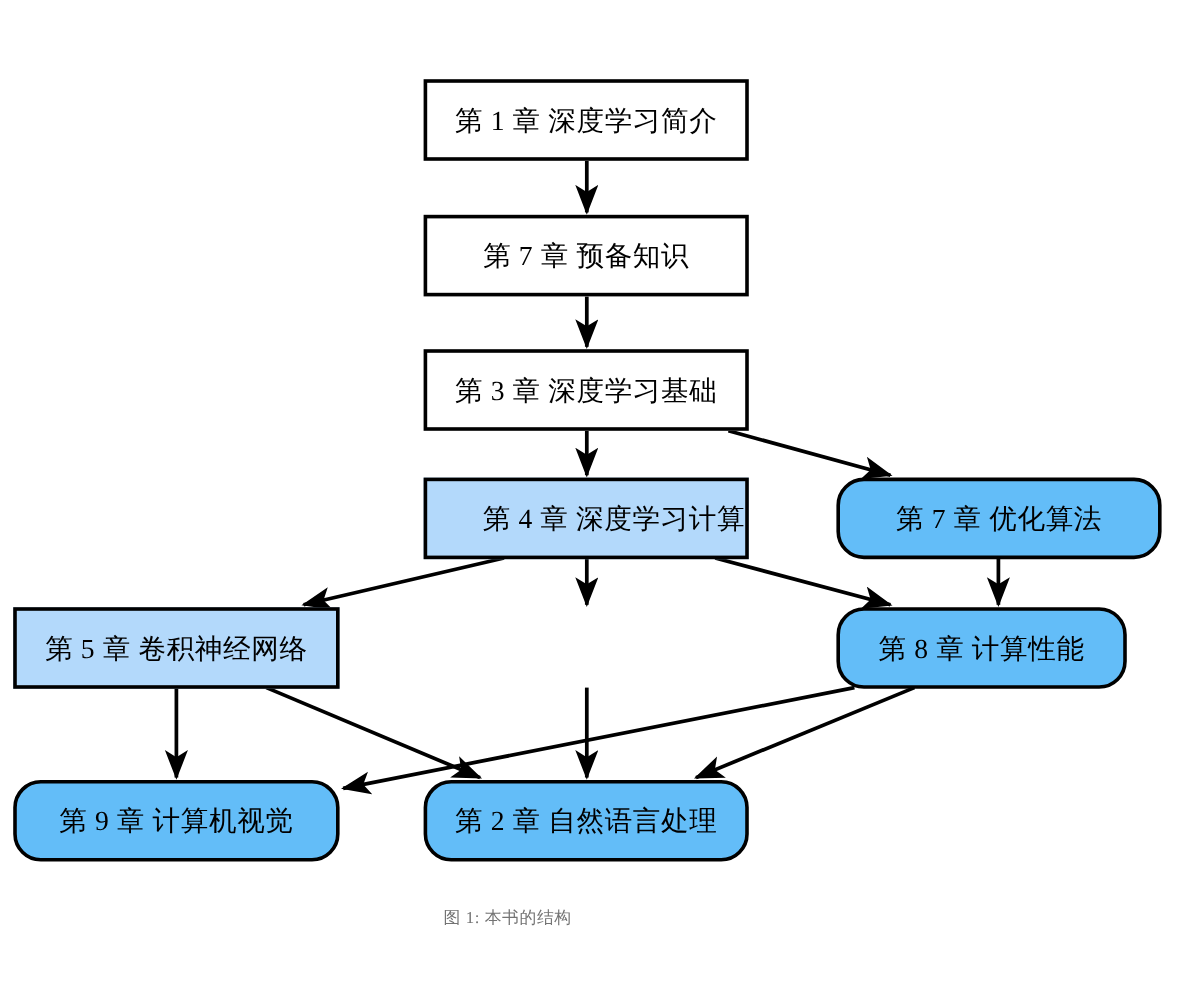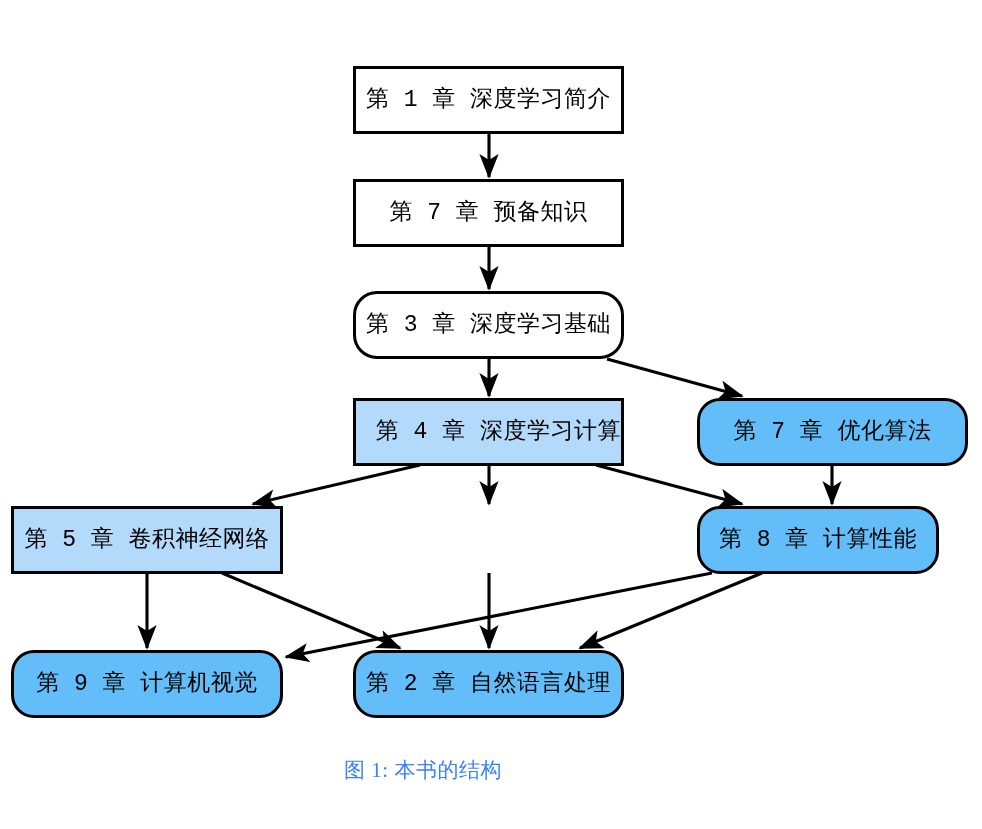"第 1 章 深度学习简介" .node-label { font-family: Liberation Mono, monospace -> Liberation Serif, serif }
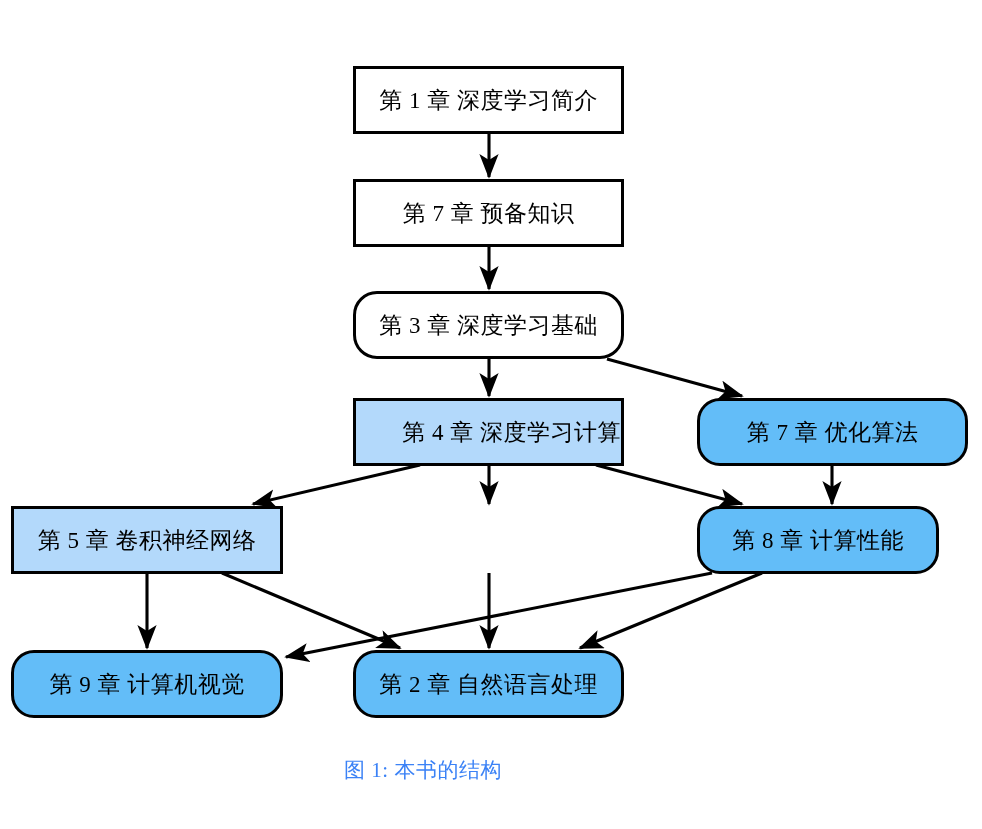"第 3 章 深度学习基础" div.node { border-radius: 24px -> none }
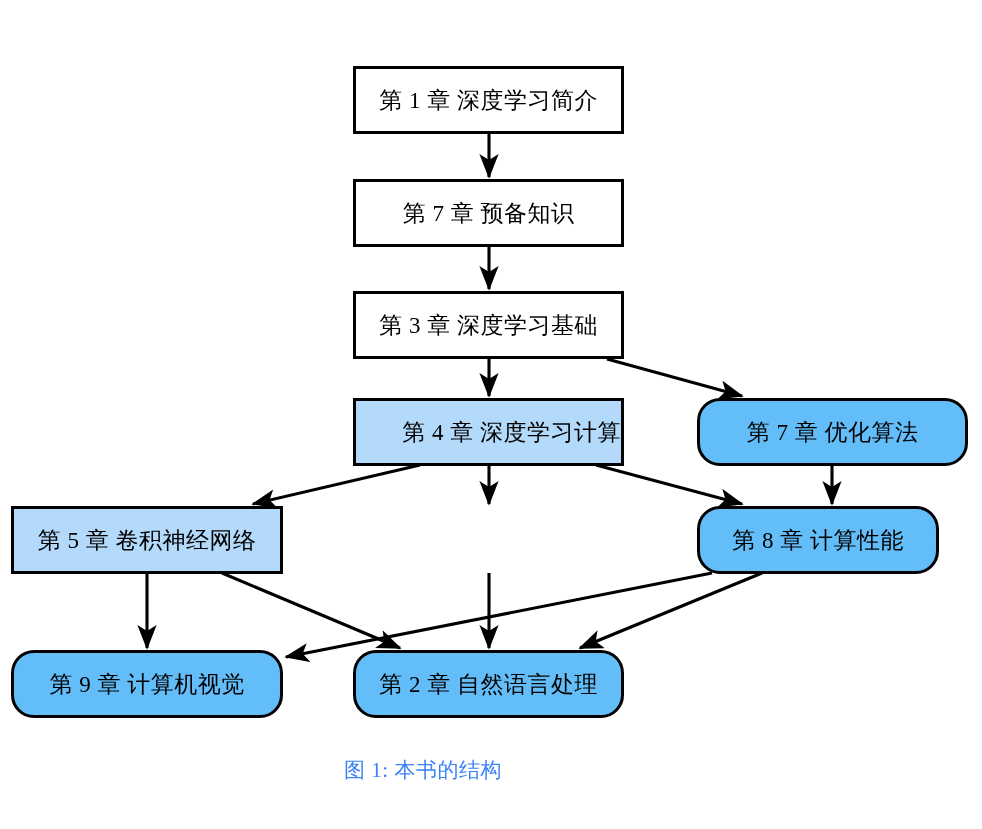"图 1: 本书的结构" #figure-caption { color: #3b82f6 -> #737373; font-size: 21px -> 14px }
